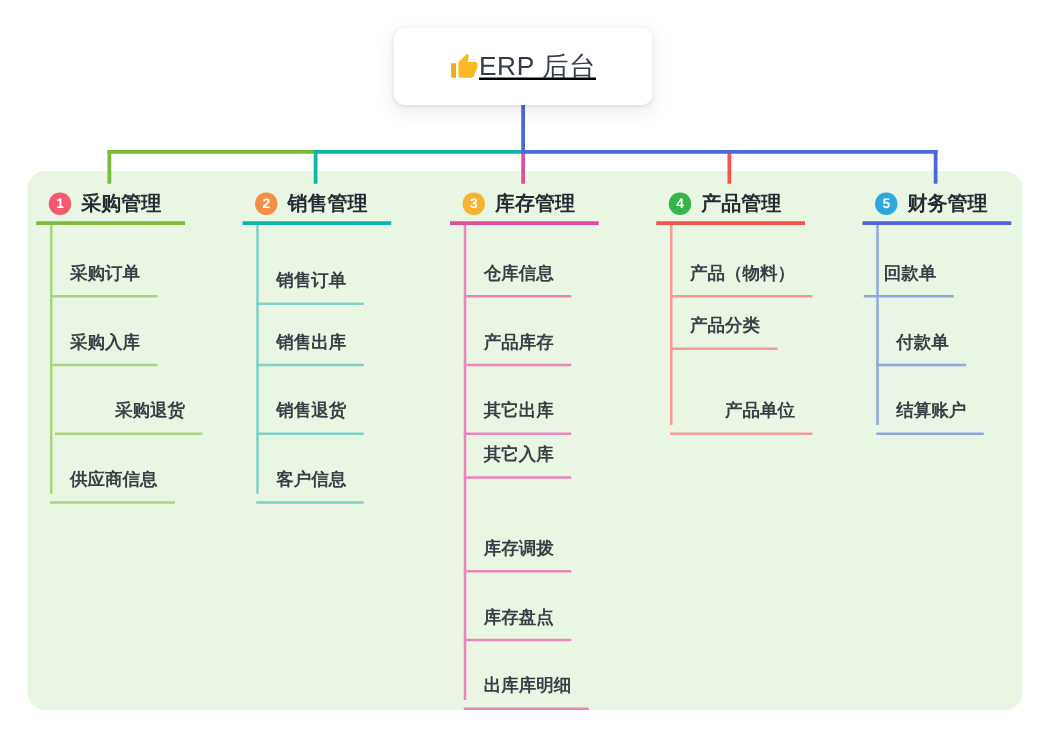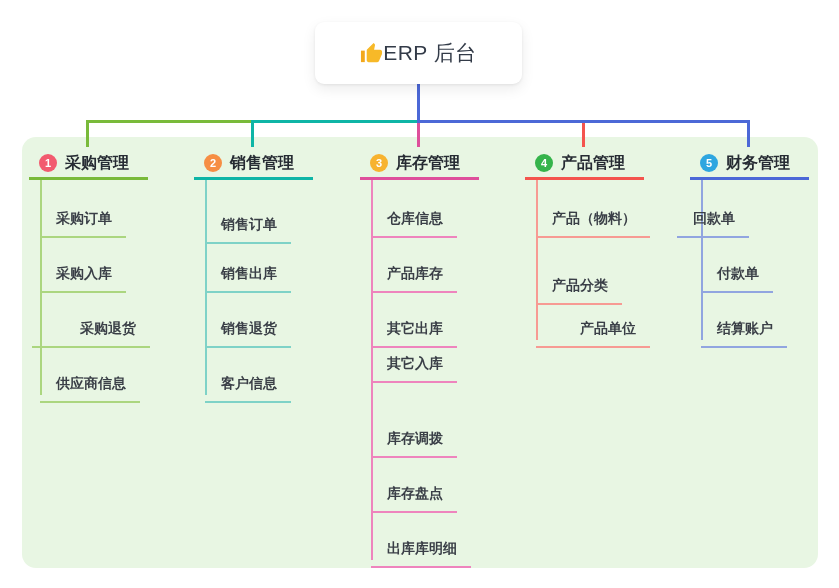"ERP 后台" .root-card { text-decoration: none -> underline }
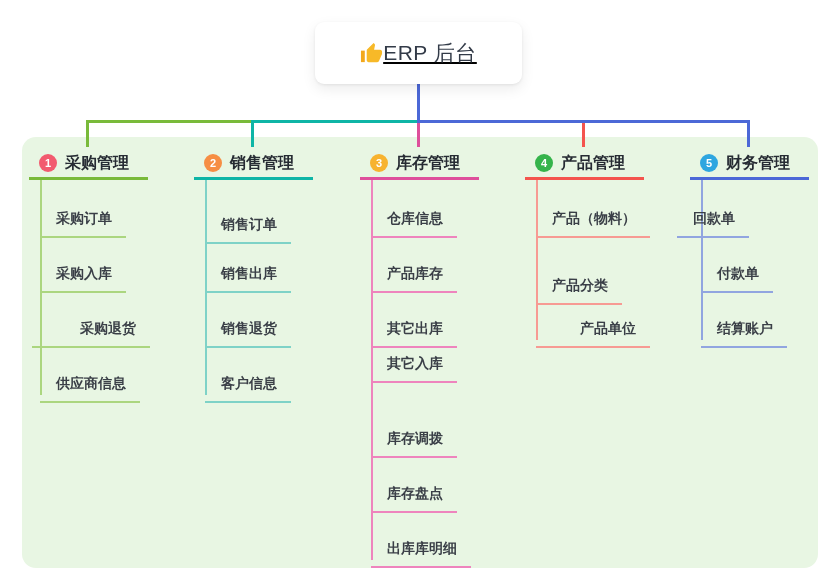"回款单" div.child-node { left: 677px -> 691px }
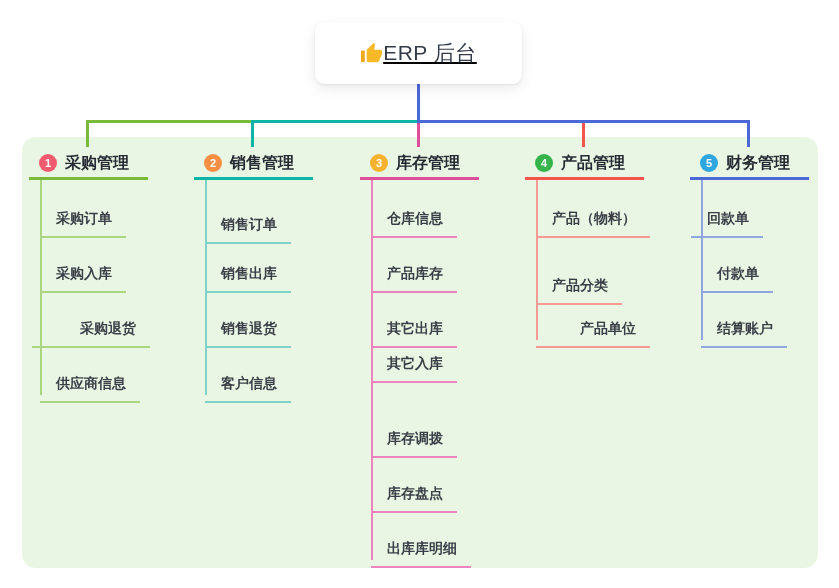"产品分类" div.child-node { top: 265px -> 240px }
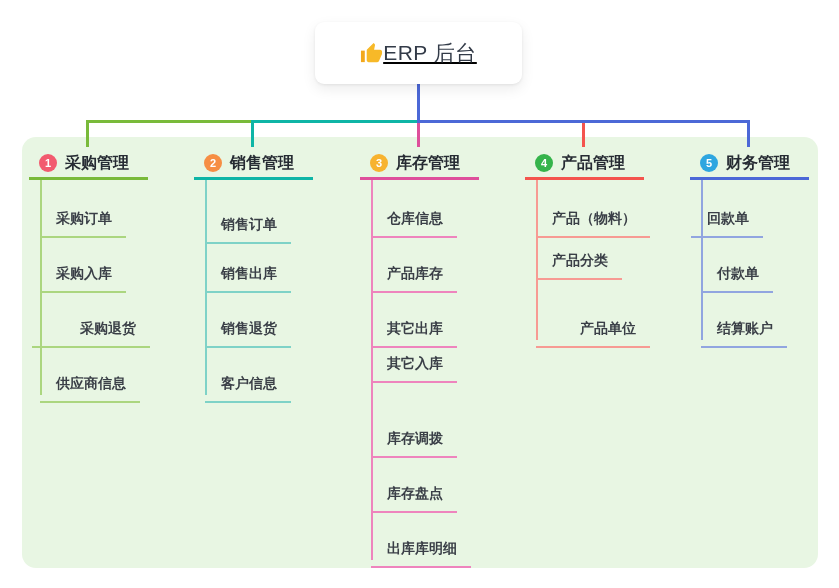"采购退货" div.child-node { left: 32px -> 44px }
